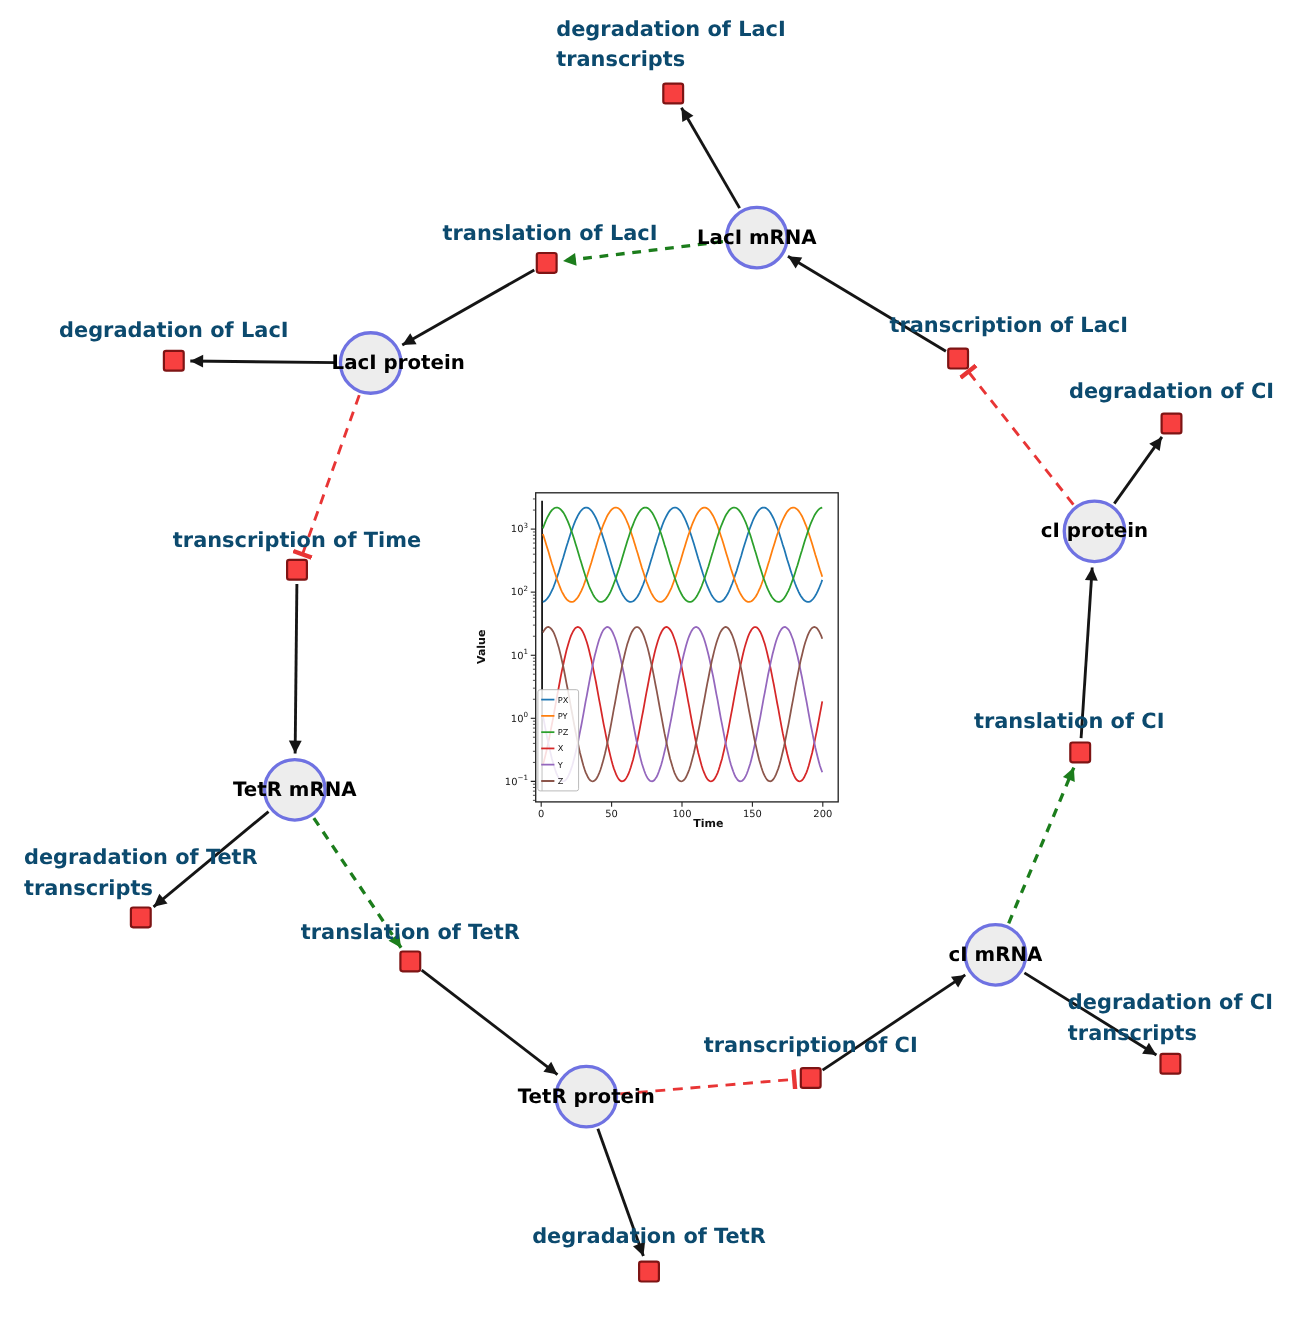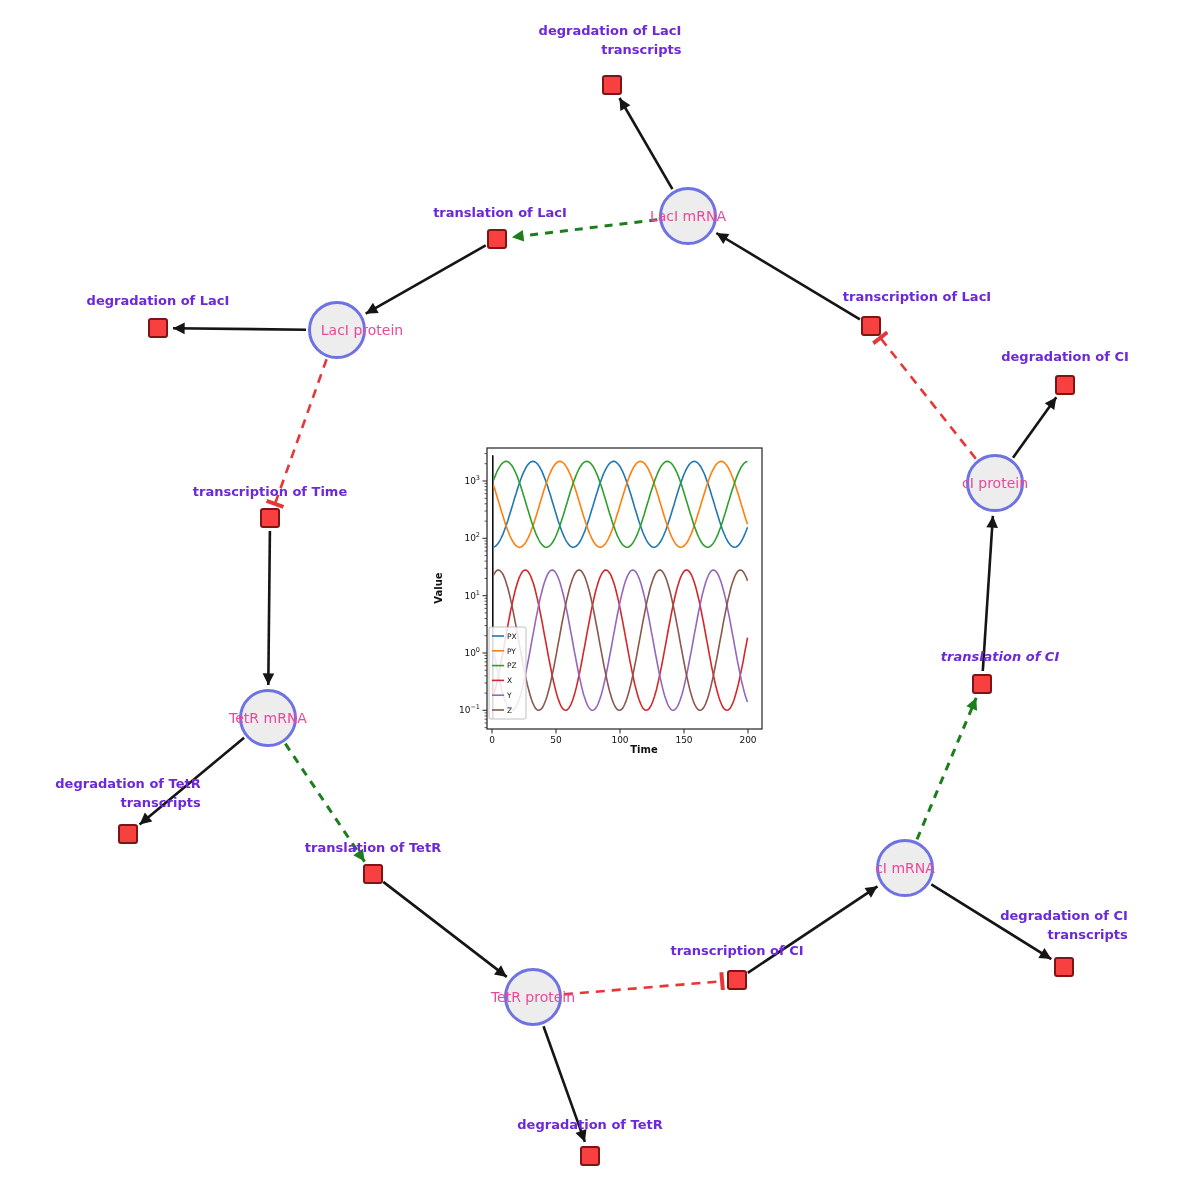"degradation of LacI" .reaction-label { color: #6d28d9 -> #0c4a6e; font-size: 13px -> 19px; text-align: right -> left }
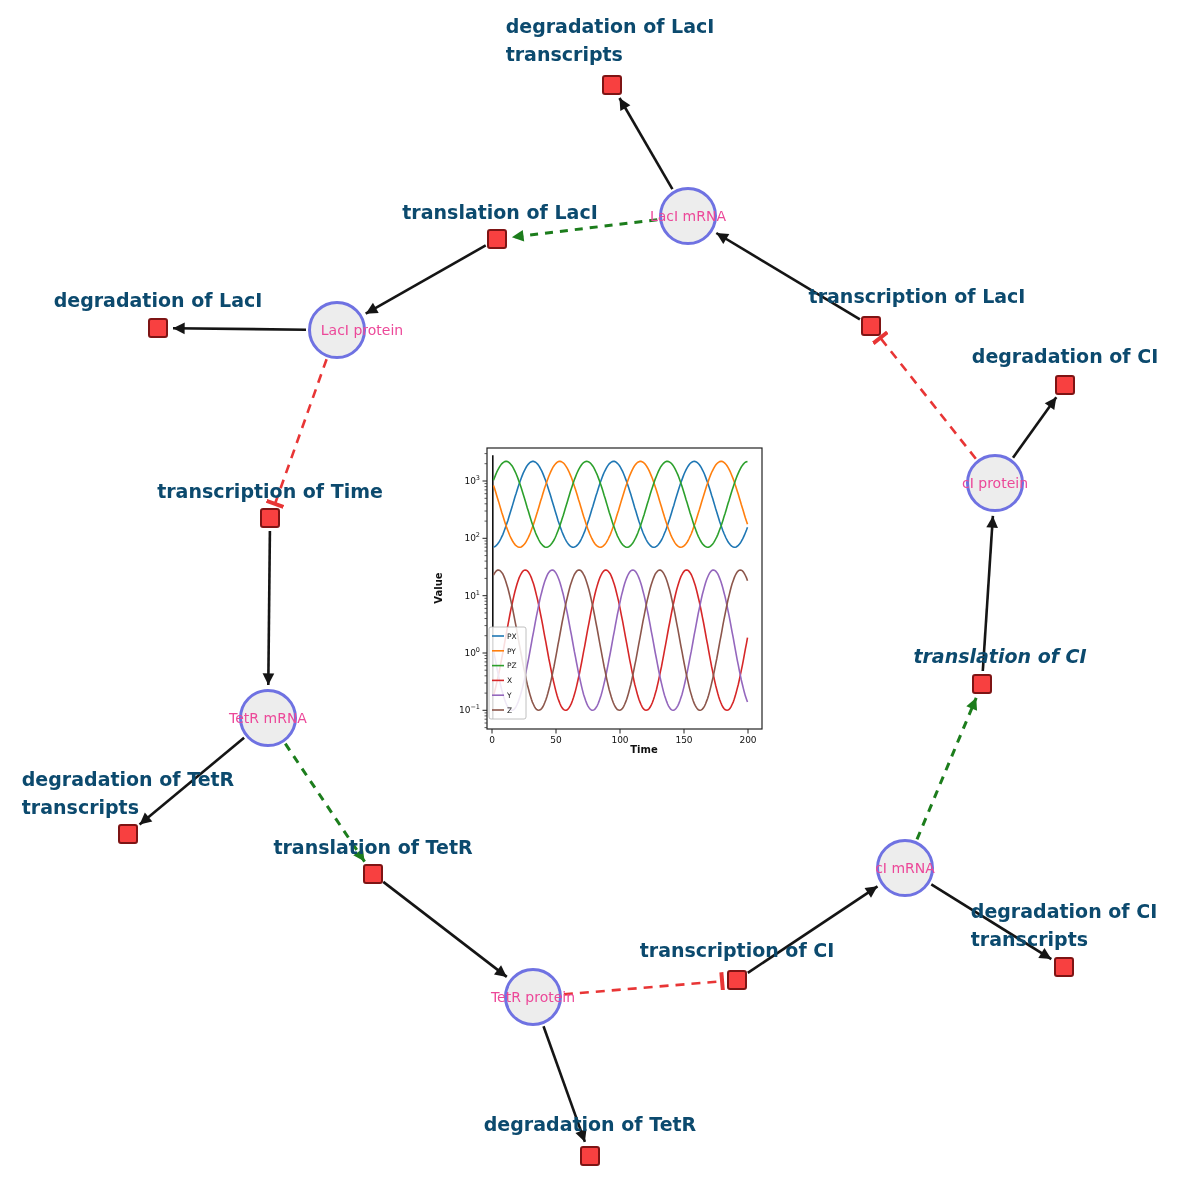"LacI mRNA" .species-label { color: #ec4899 -> #000000; font-size: 14px -> 18px; font-weight: none -> bold }
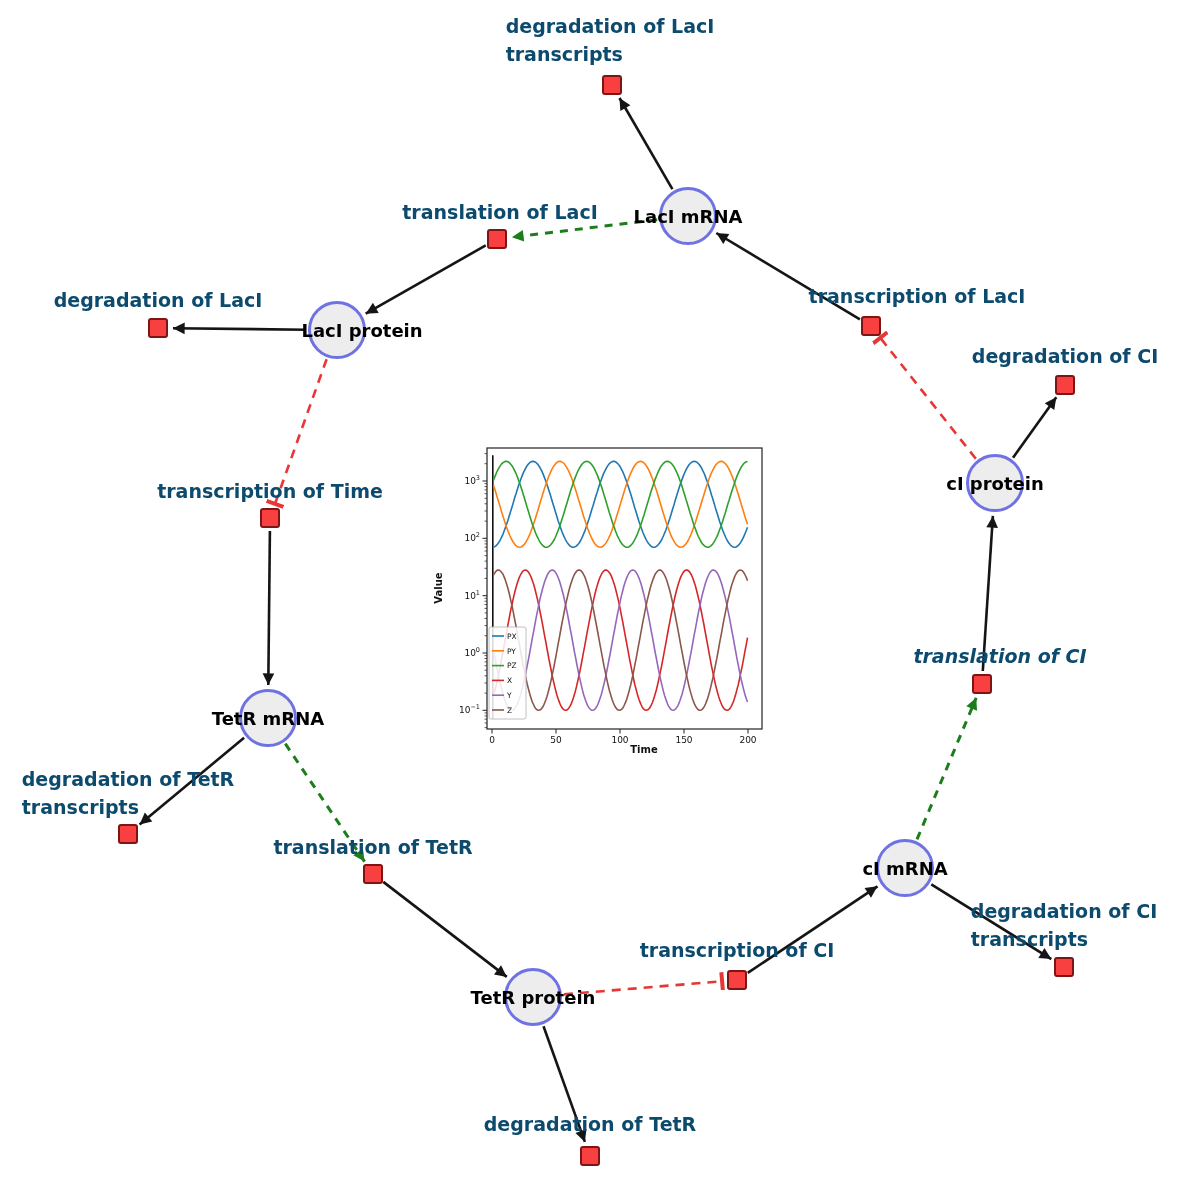"translation of CI" div.reaction-label { font-style: italic -> none; left: 1000px -> 972px }
